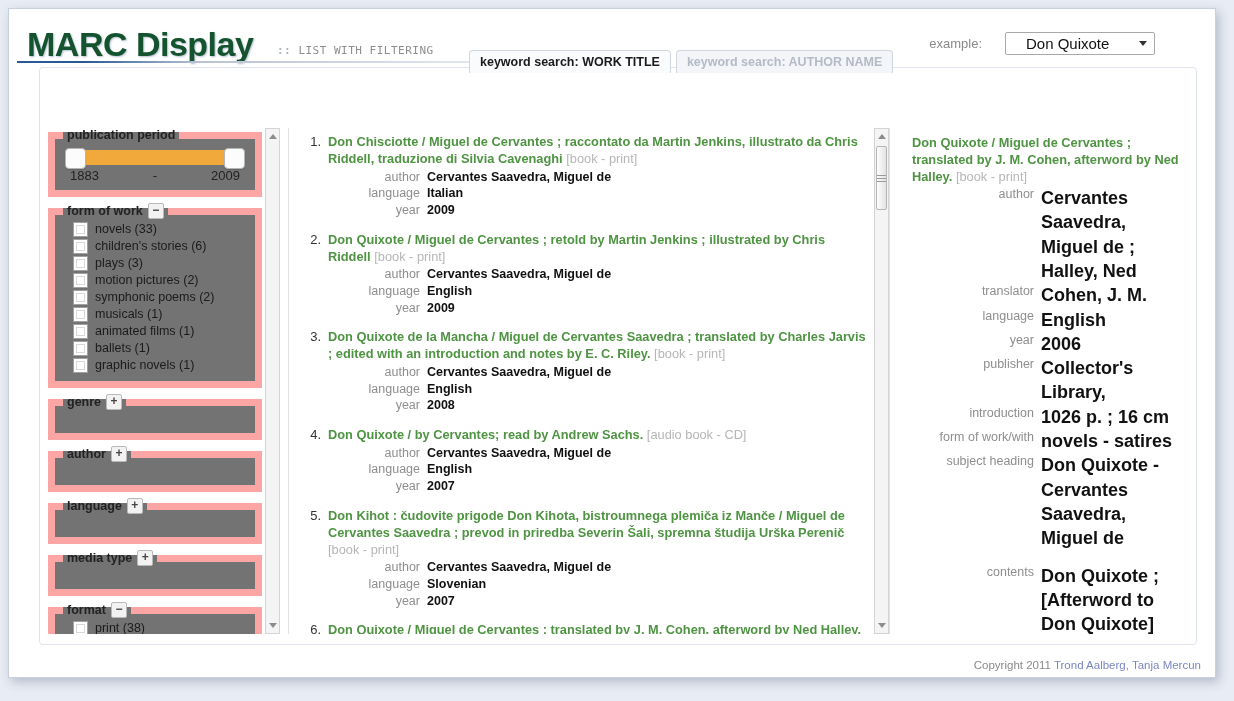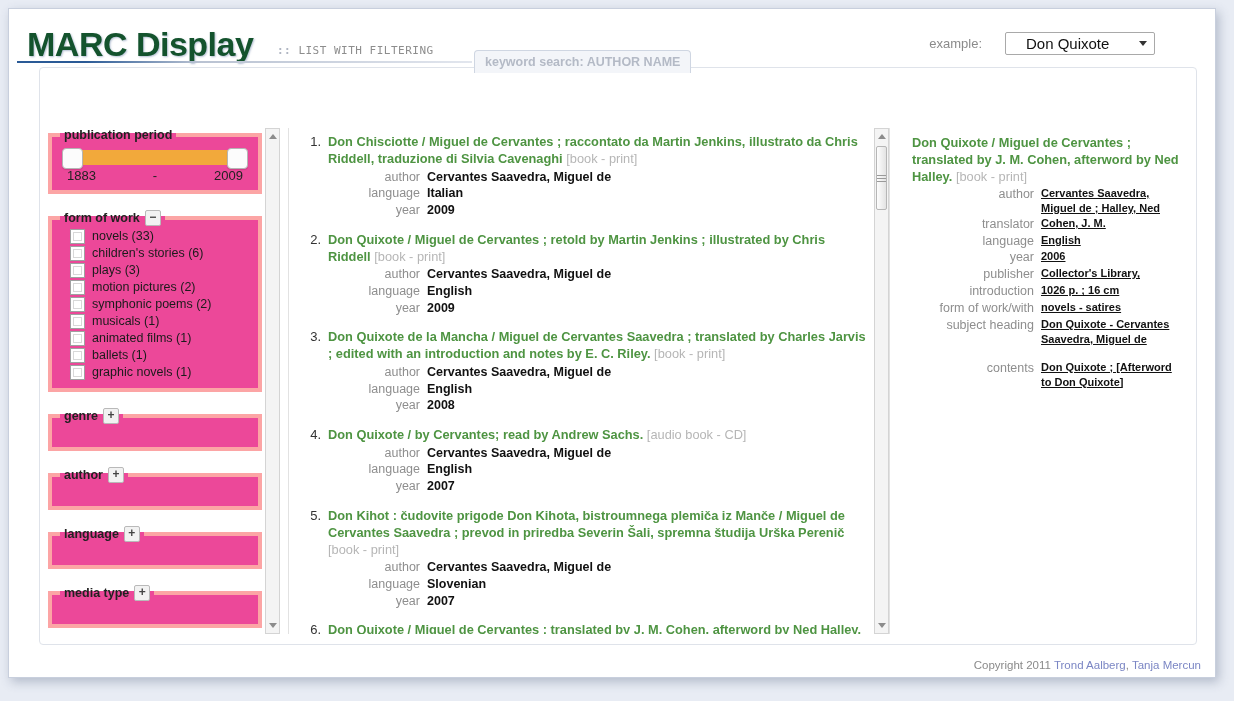"keyword search: WORK TITLE" div.tab { html: none -> <div>keyword search: WORK TITLE</div> }
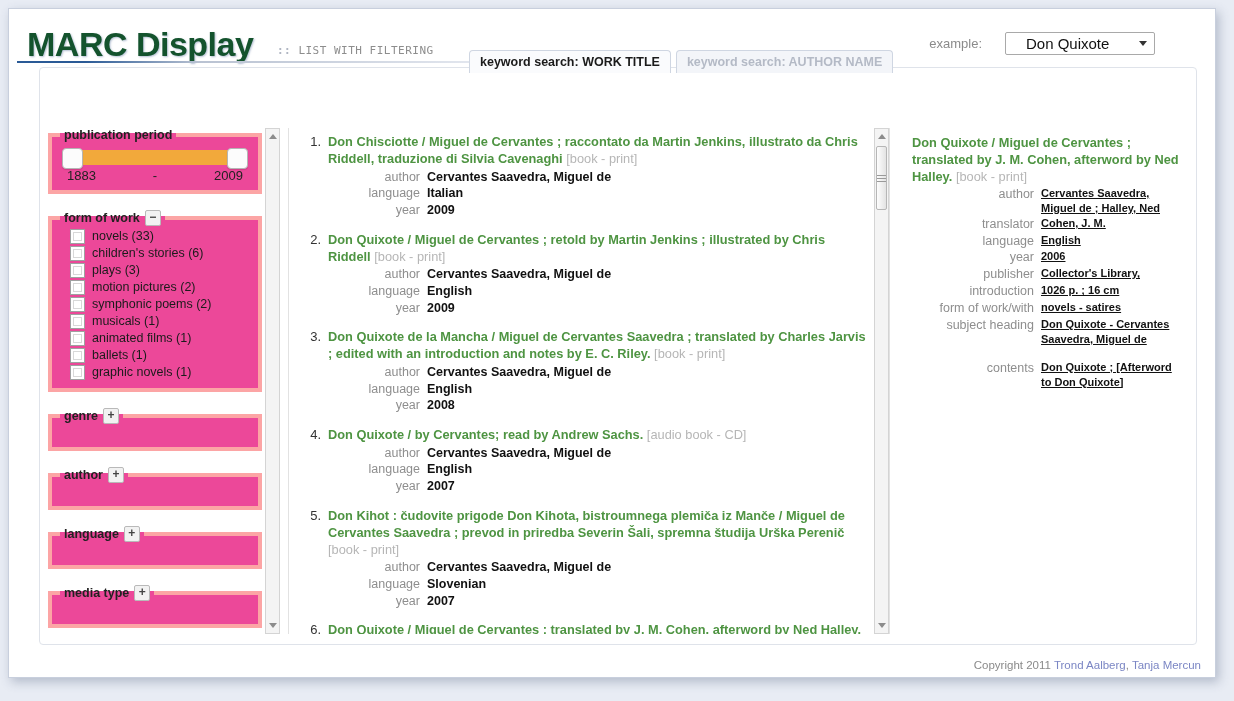"publication period" fieldset { background: #ec4899 -> #737373; border: 4px solid #fca5a5 -> 7px solid #fca5a5; margin: 0 0 16px 0 -> 0 0 6px 0 }
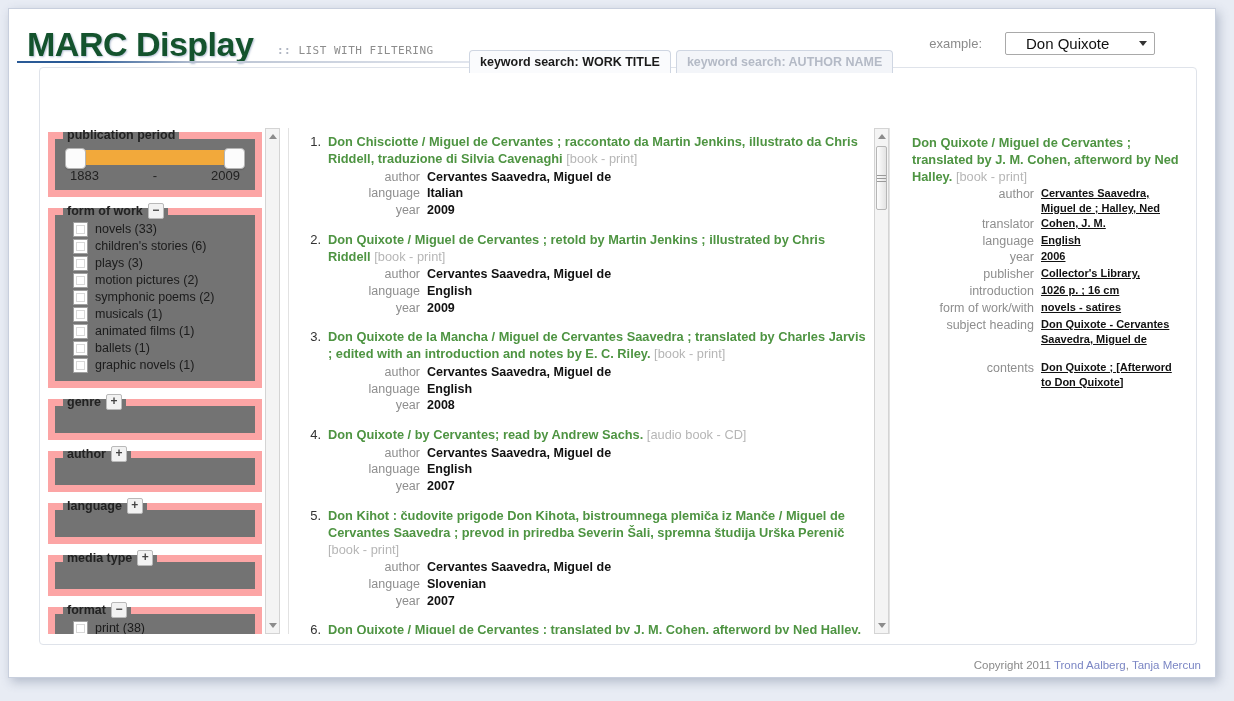"Cervantes Saavedra, Miguel de ;" .dval { font-size: 11px -> 18px; text-decoration: underline -> none }
